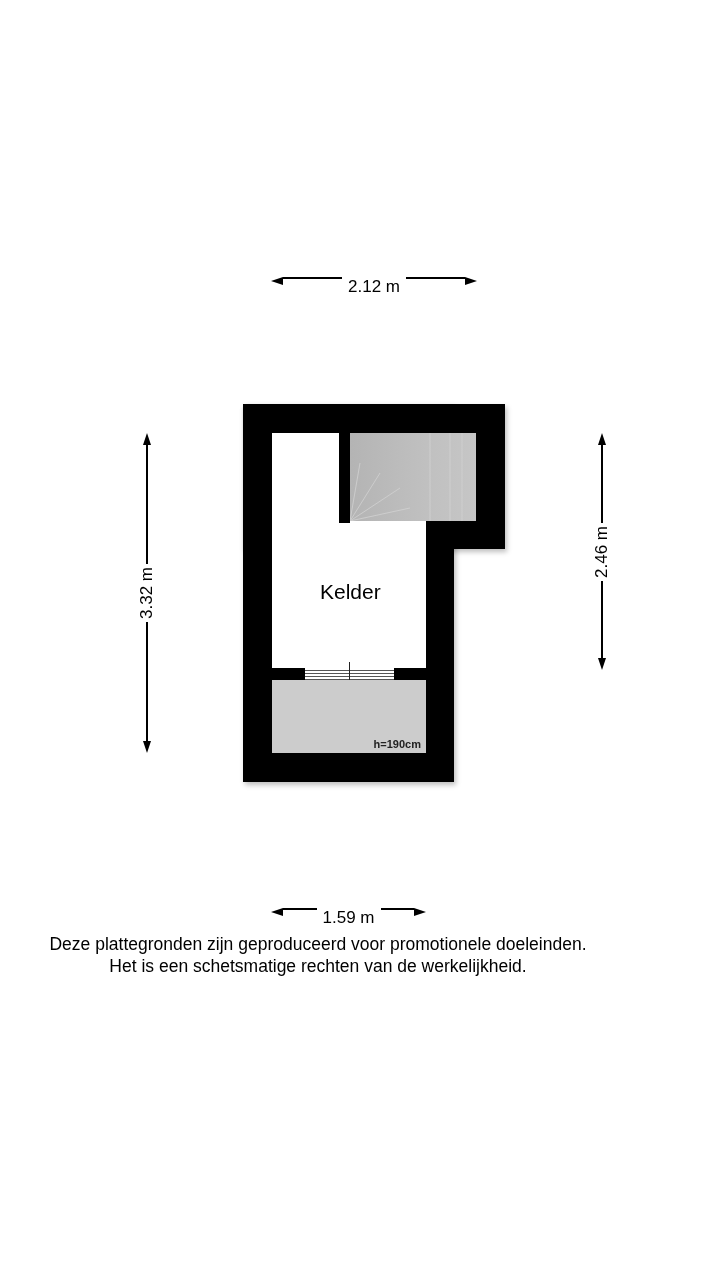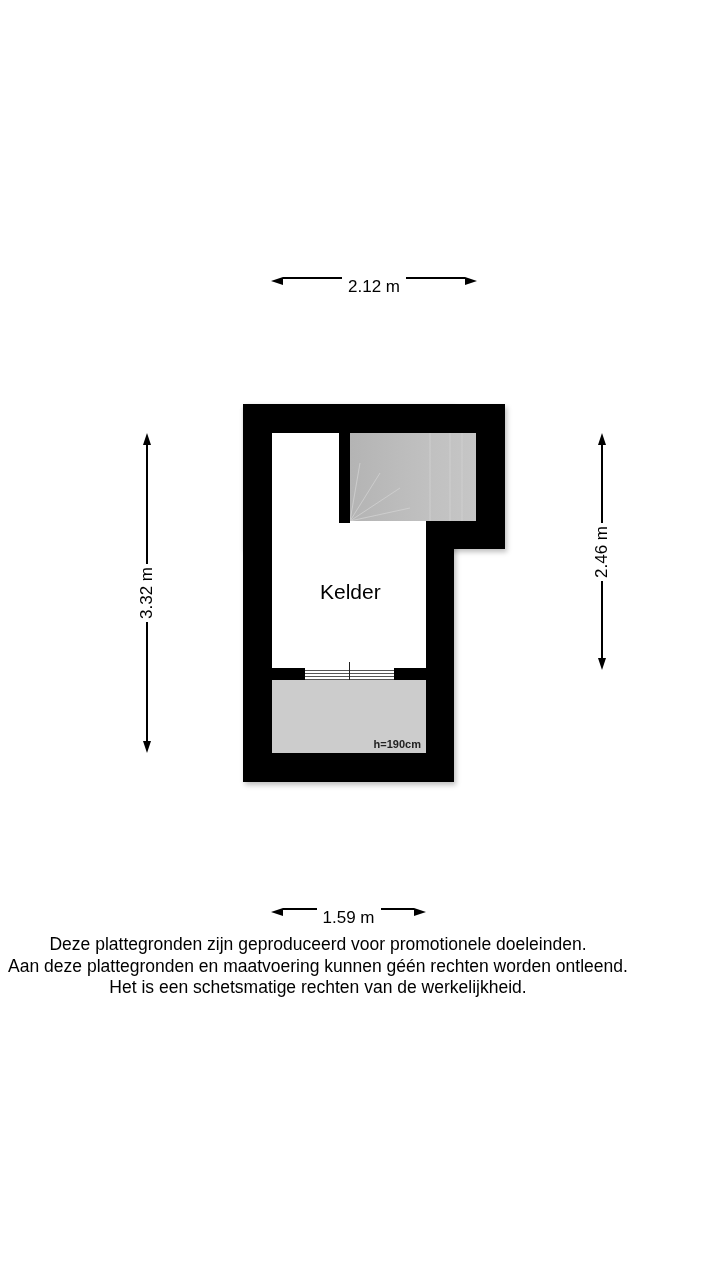"Aan deze plattegronden en maatvoering" div { html: <div>Aan deze plattegronden en maatvoering kunnen géén rechten worden ontleend.</div> -> none }
